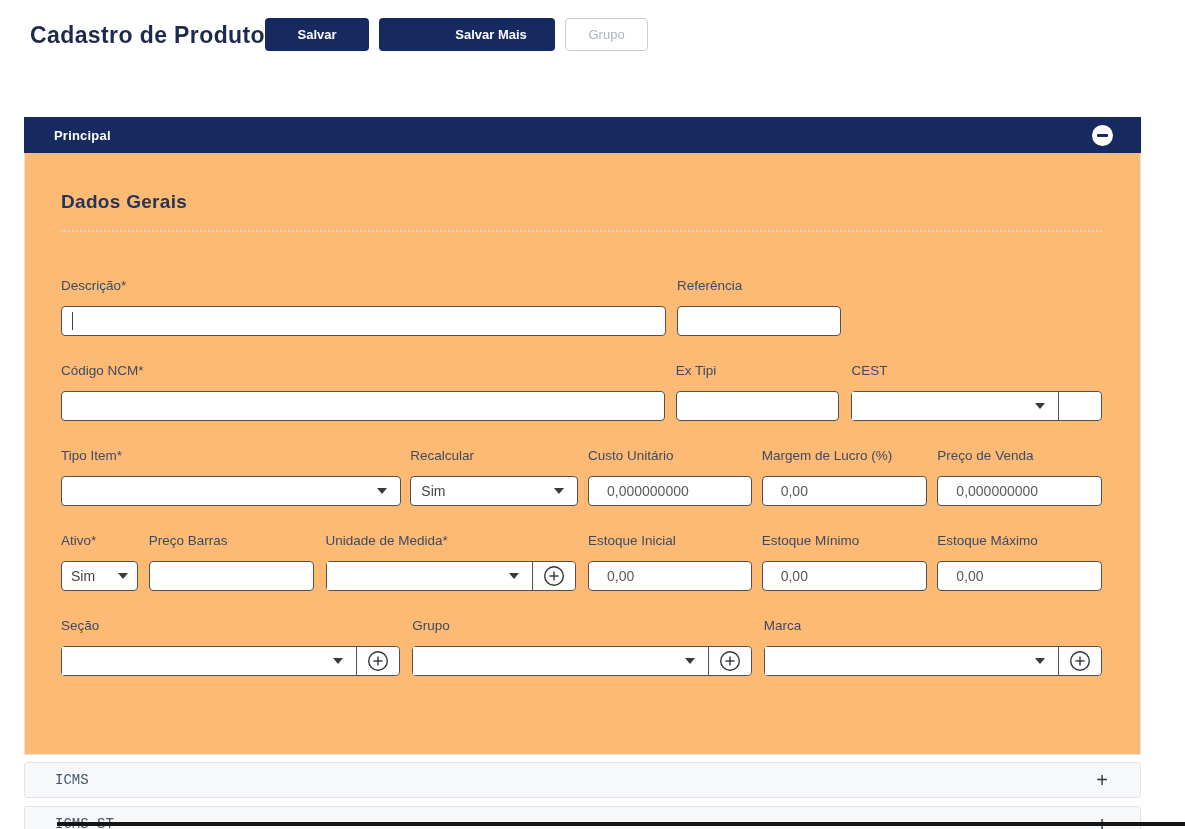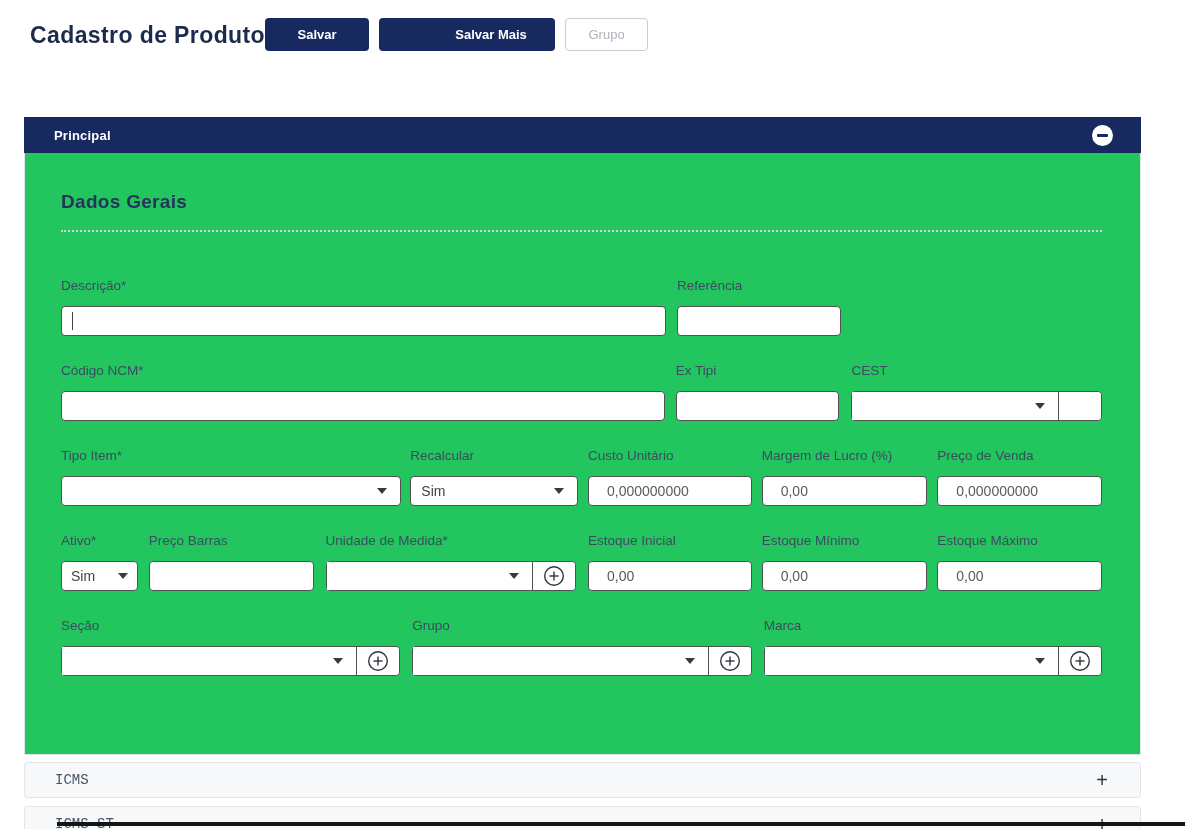"Dados Gerais" .panel-body { background: #22c55e -> #fdba74 }
